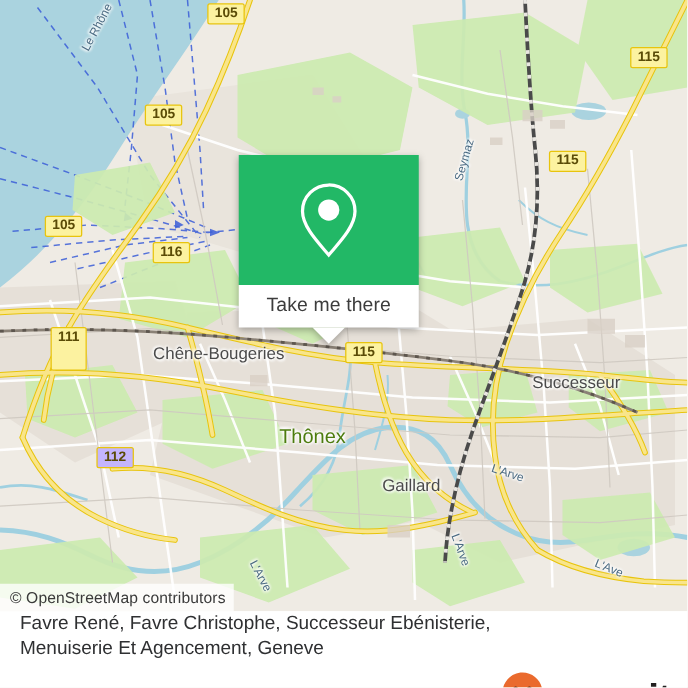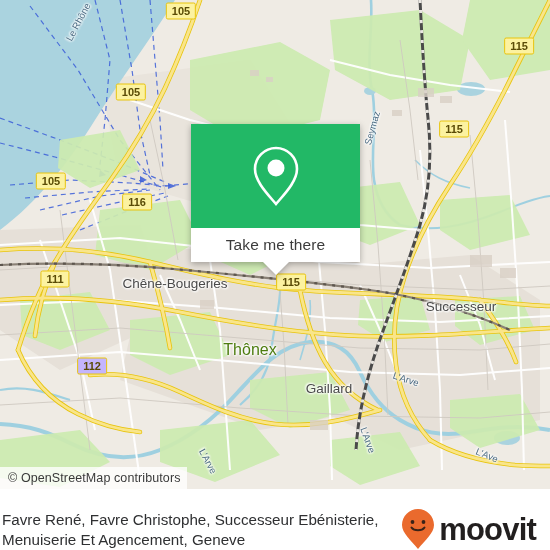"Take me there" #callout { width: 169px -> 144px }
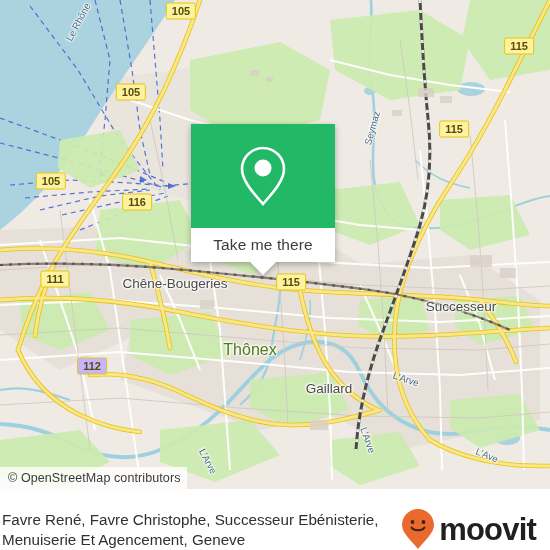"111" div { padding: 1px 5px 2px -> 1px 5px 20px }
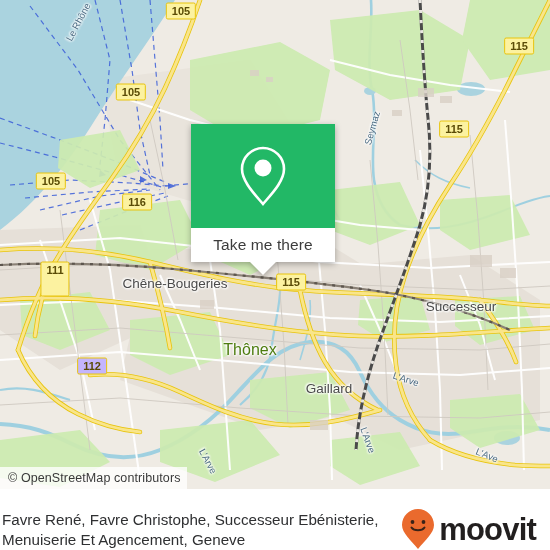"Favre René, Favre Christophe, Successeur" #footer { align-items: flex-end -> flex-start; padding: 0 14px 0 2px -> 0 14px 0 16px }
